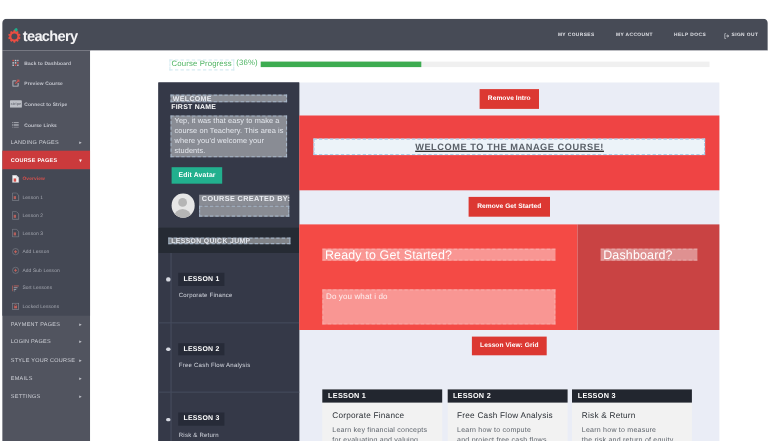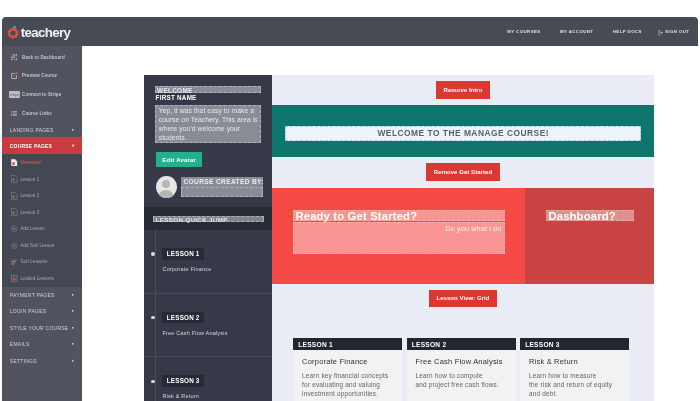"Course Progress" div.progress-row { html: none -> <div> <span>Course Progress</span> <span>(36%)</span> <span> <span></span> </span> </div> }
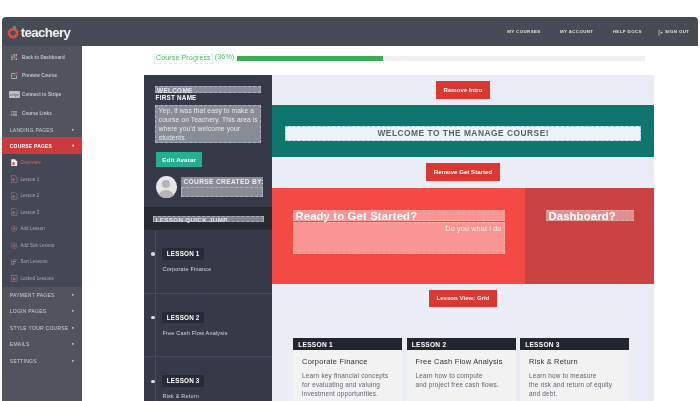"WELCOME TO THE MANAGE COURSE!" .greyband { background: #0f766e -> #ef4444; height: 52px -> 68px; text-decoration: none -> underline }
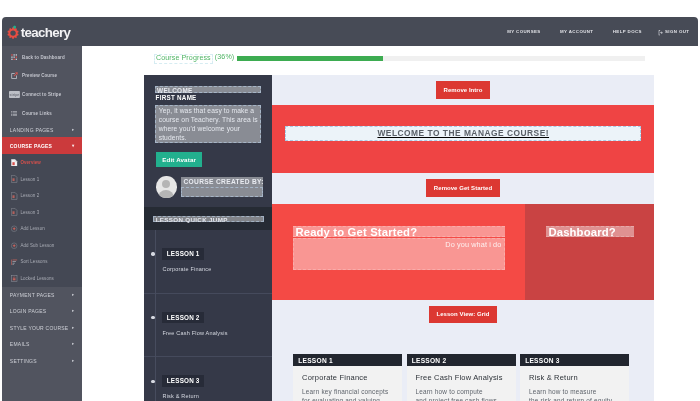"Ready to Get Started?" .hero h2 { font-weight: 700 -> 400 }
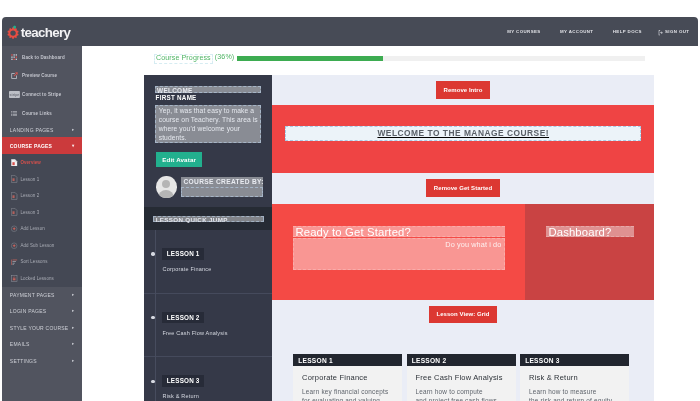"Do you what i do" .hero .body { margin-top: 1px -> 26px; text-align: right -> none }
